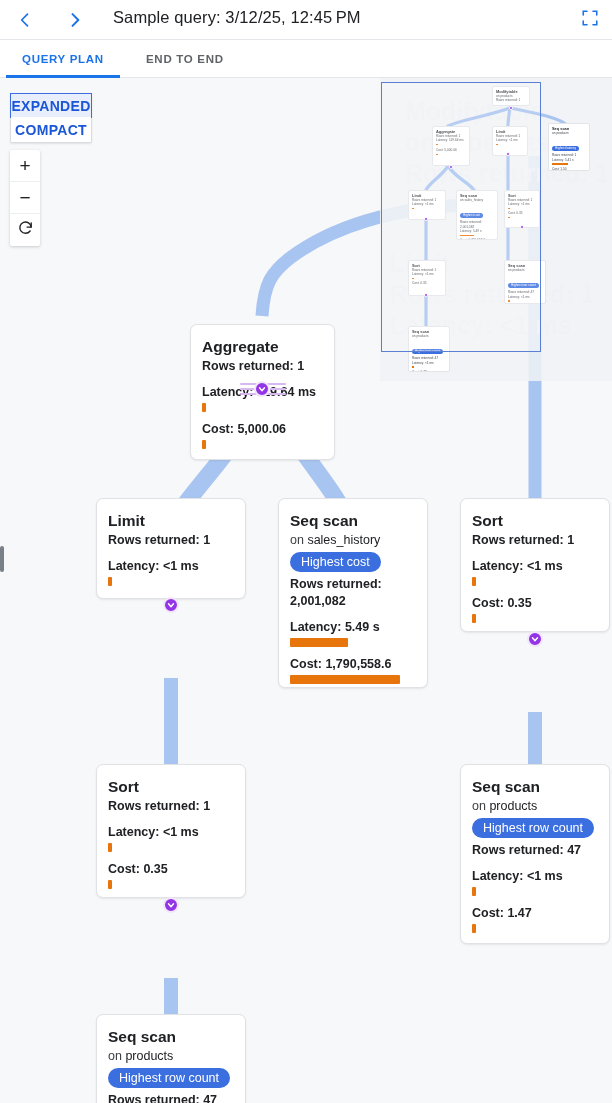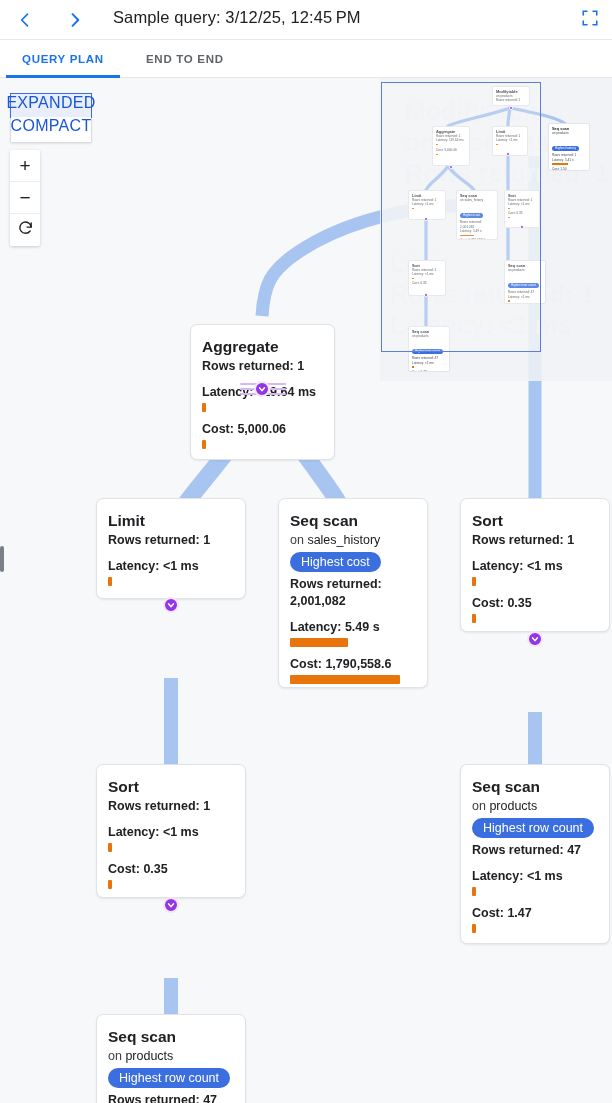"EXPANDED" .mode-btn { align-items: none -> center; font-size: 16px -> 14px; font-weight: normal -> bold }
